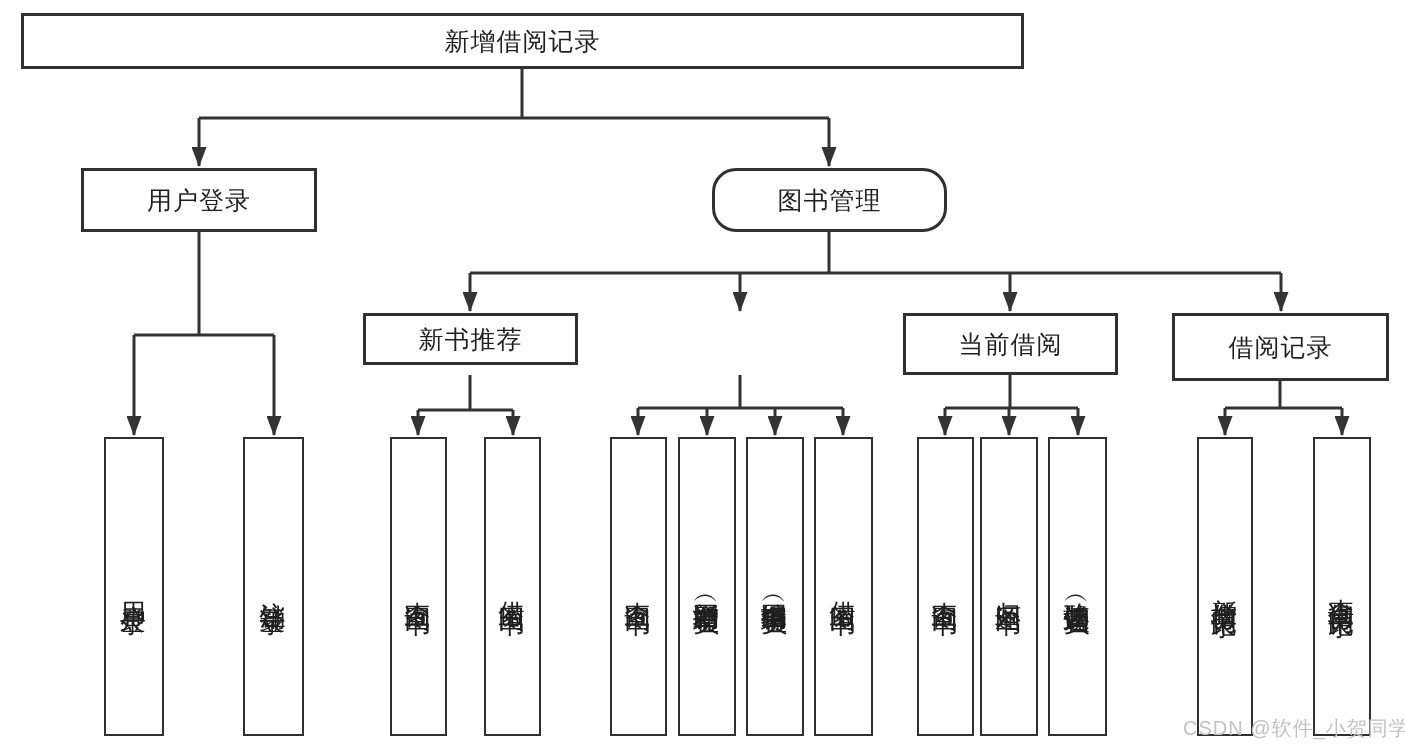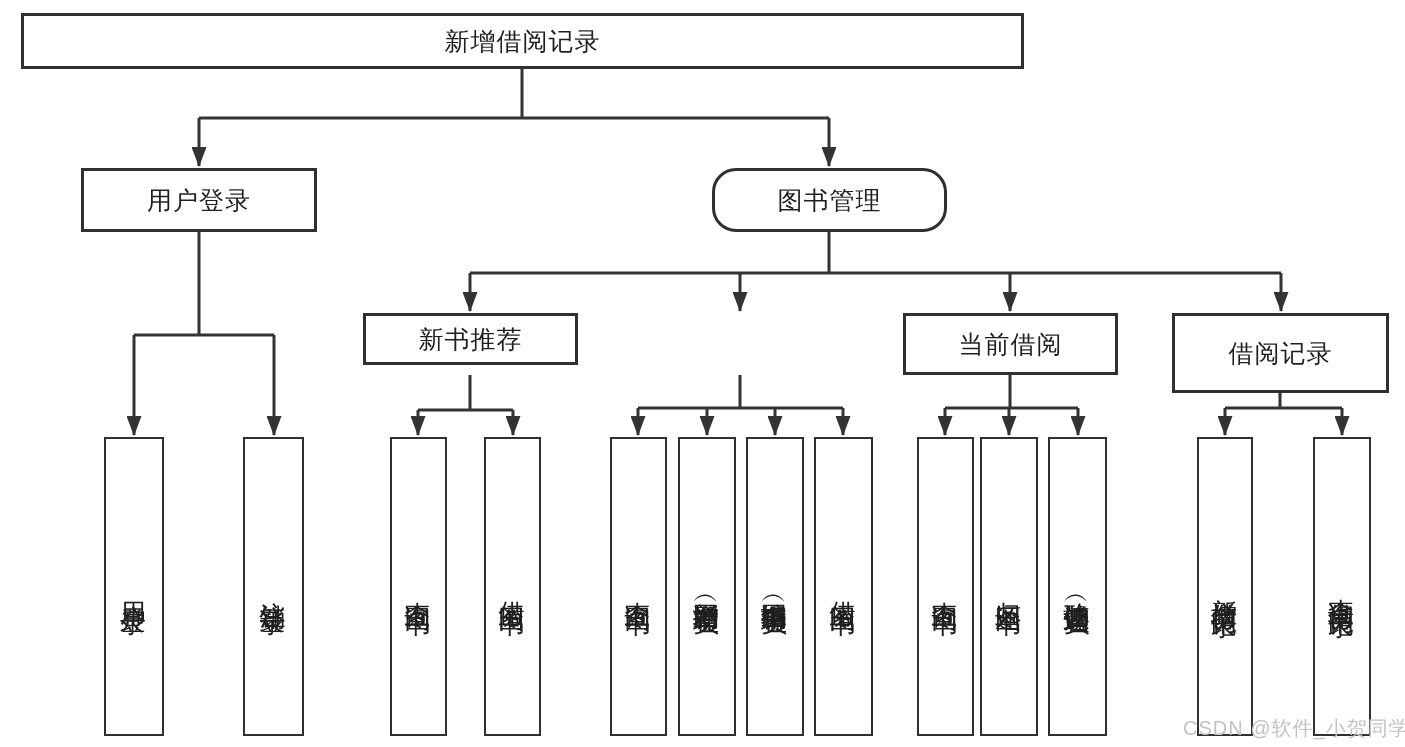"借阅记录" div.node { height: 80px -> 68px }
